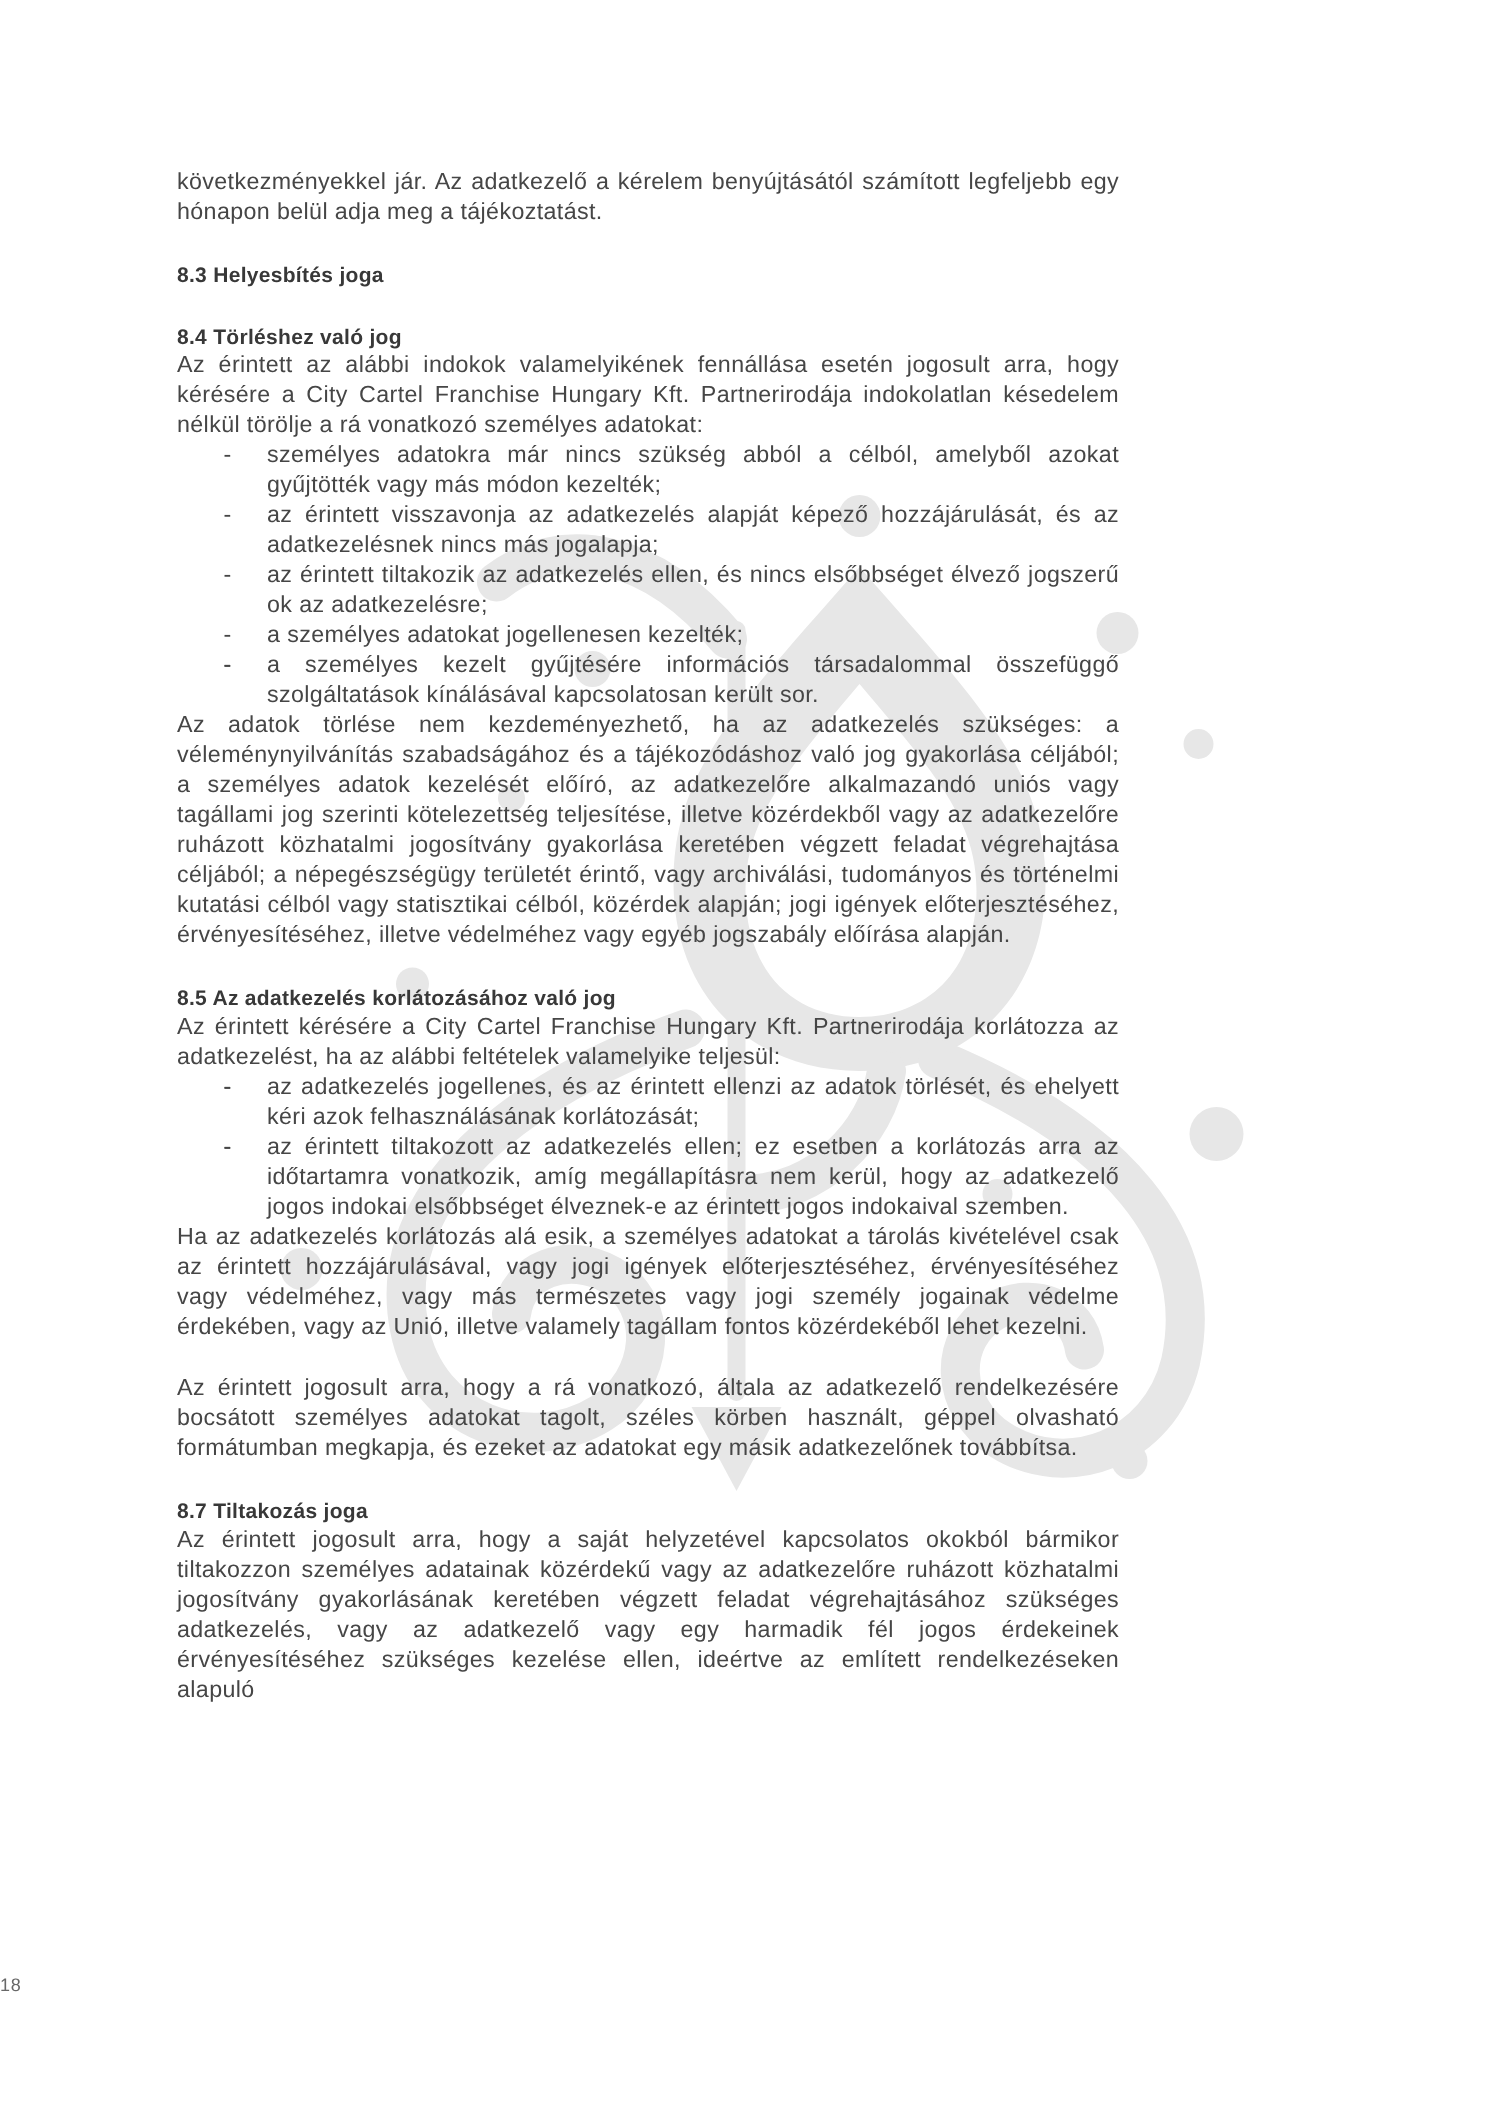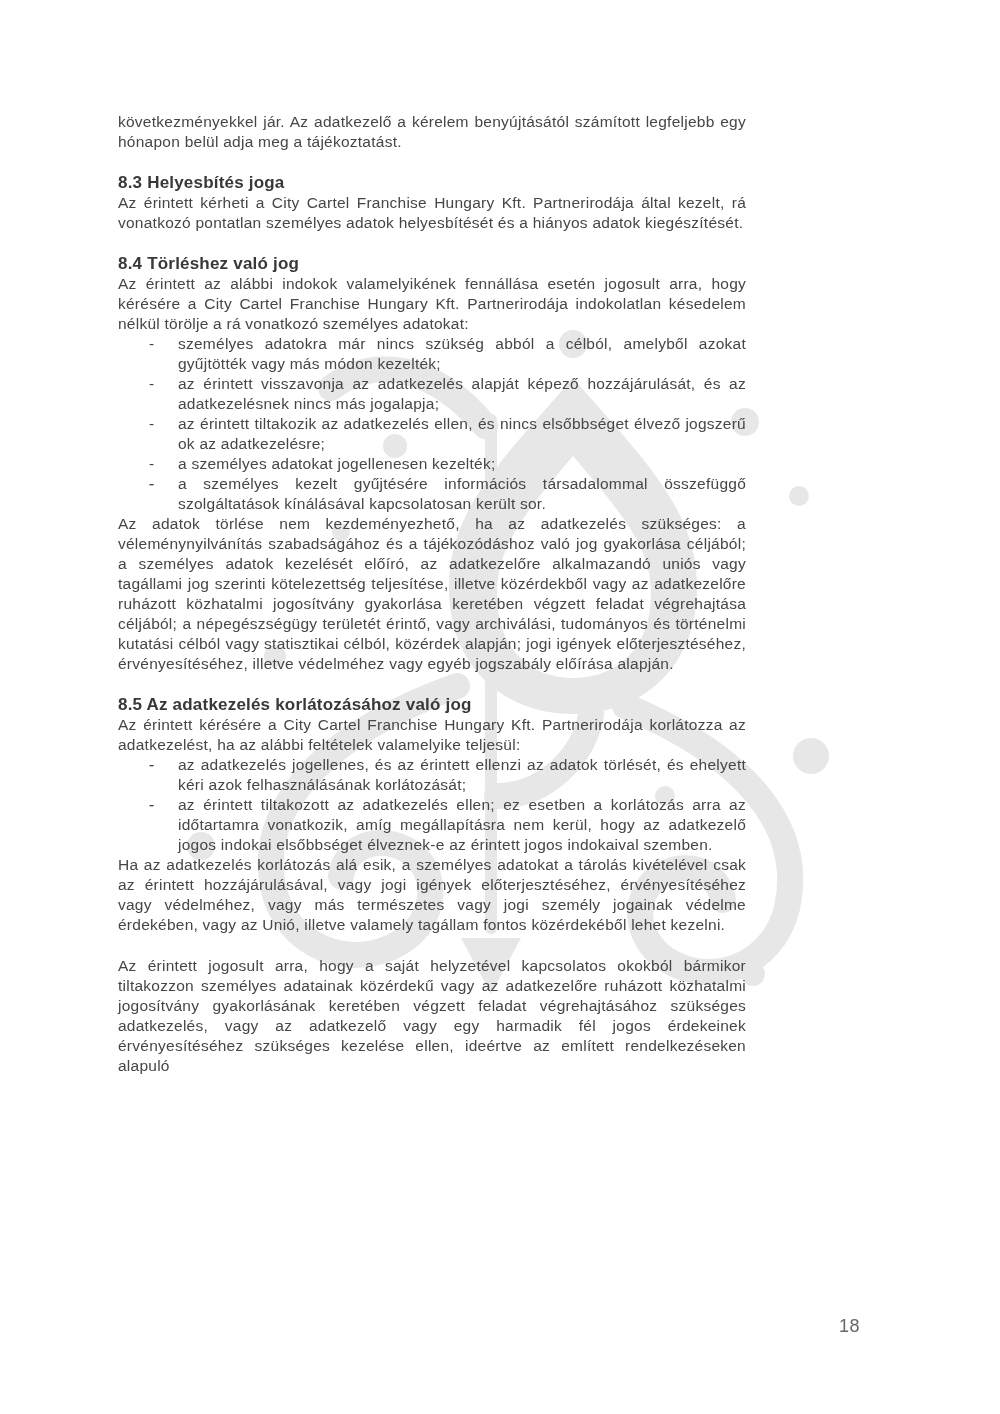"8.3 Helyesbítés joga" .content h2 { font-size: 17px -> 14px }
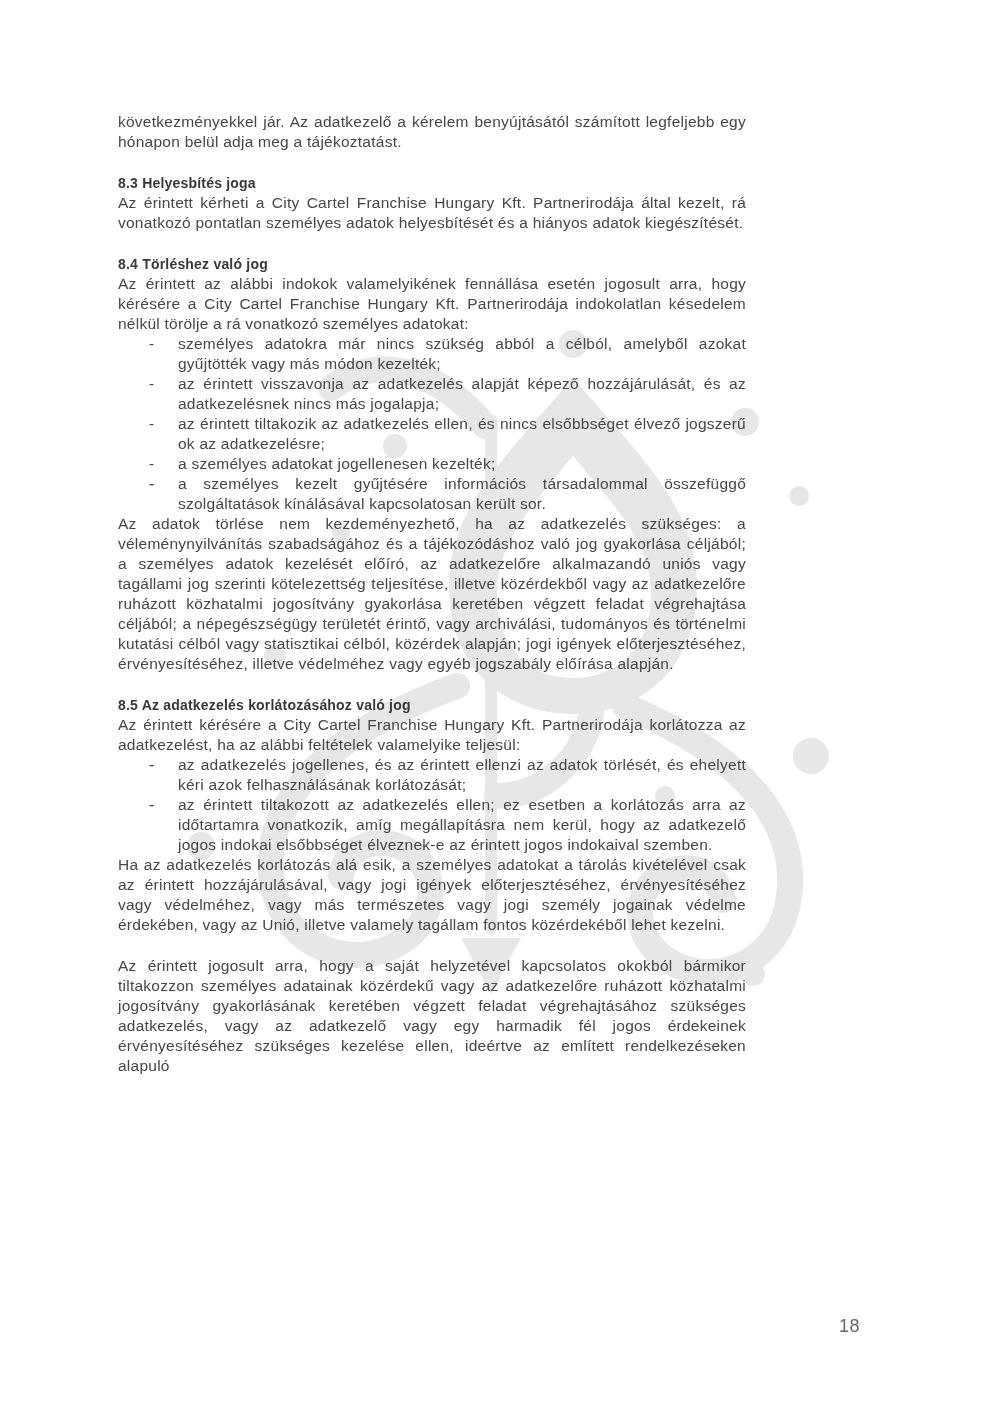"Az érintett kérheti a City" p { html: <p>Az érintett kérheti a City Cartel Franchise Hungary Kft. Partnerirodája által kezelt, rá vonatkozó pontatlan személyes adatok helyesbítését és a hiányos adatok kiegészítését.</p> -> none }
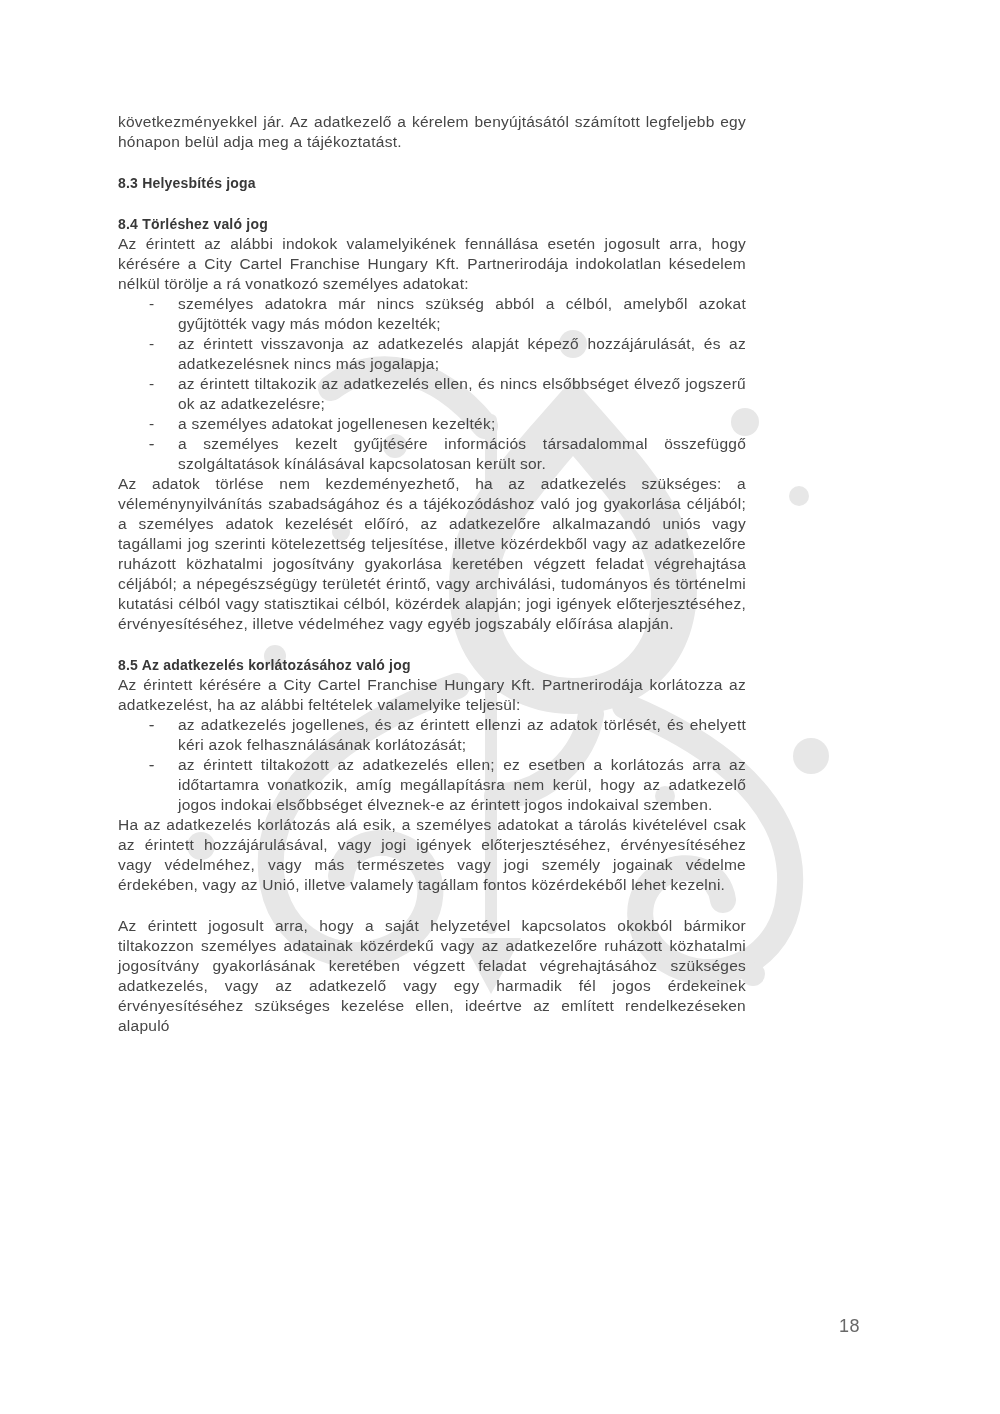"Az érintett jogosult arra, hogy a rá" p { html: none -> <p>Az érintett jogosult arra, hogy a rá vonatkozó, általa az adatkezelő rendelkezésére bocsátott személyes adatokat tagolt, széles körben használt, géppel olvasható formátumban megkapja, és ezeket az adatokat egy másik adatkezelőnek továbbítsa.</p> }
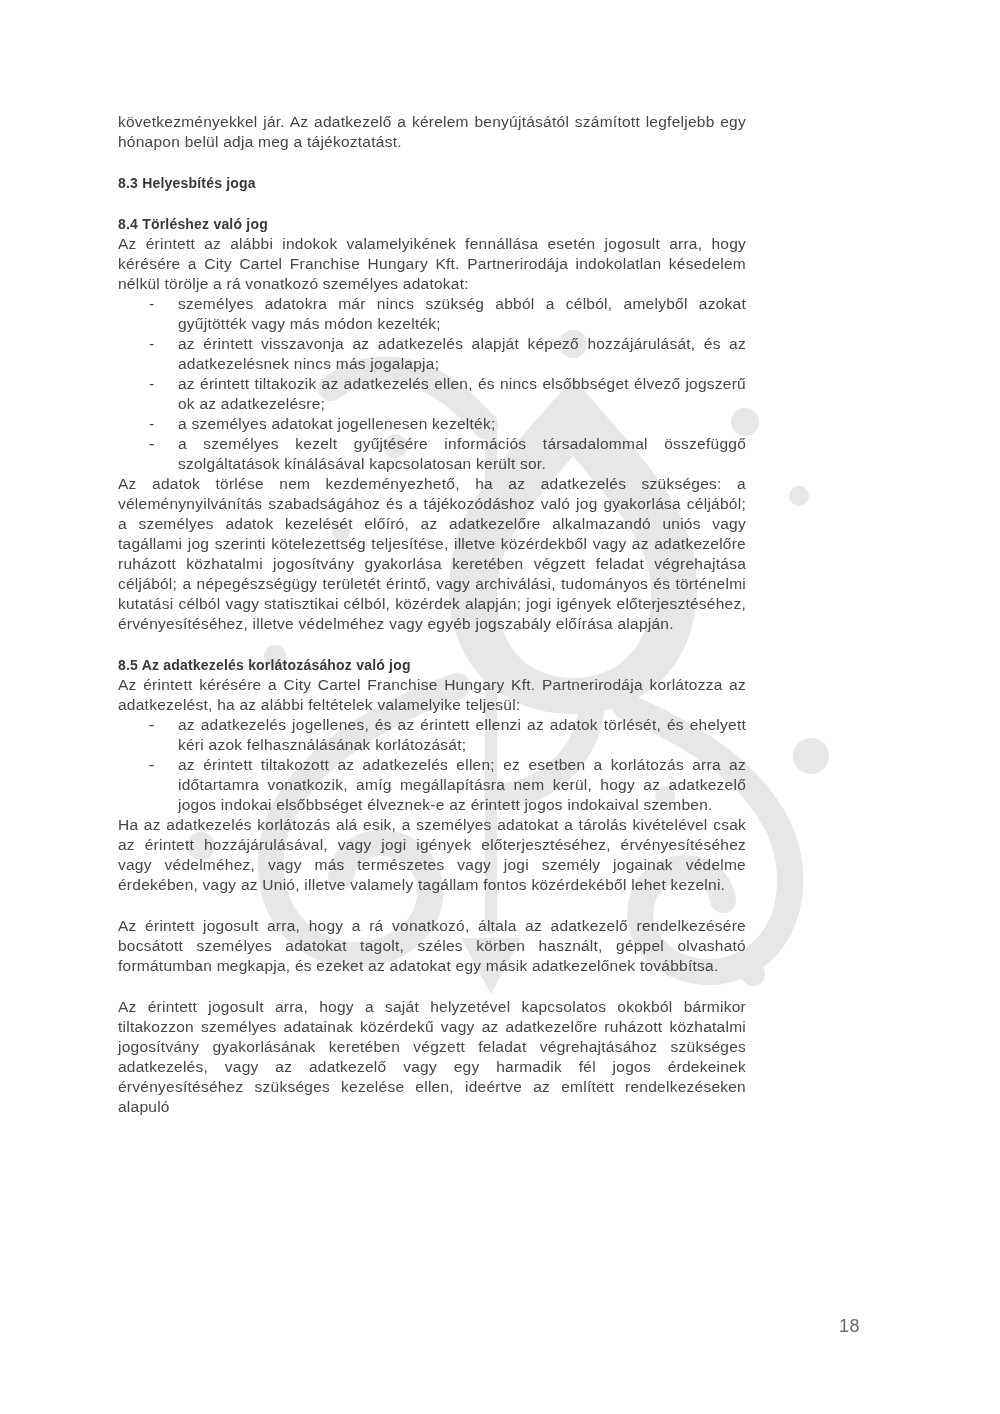"8.7 Tiltakozás joga" h2 { html: none -> <h2>8.7 Tiltakozás joga</h2> }
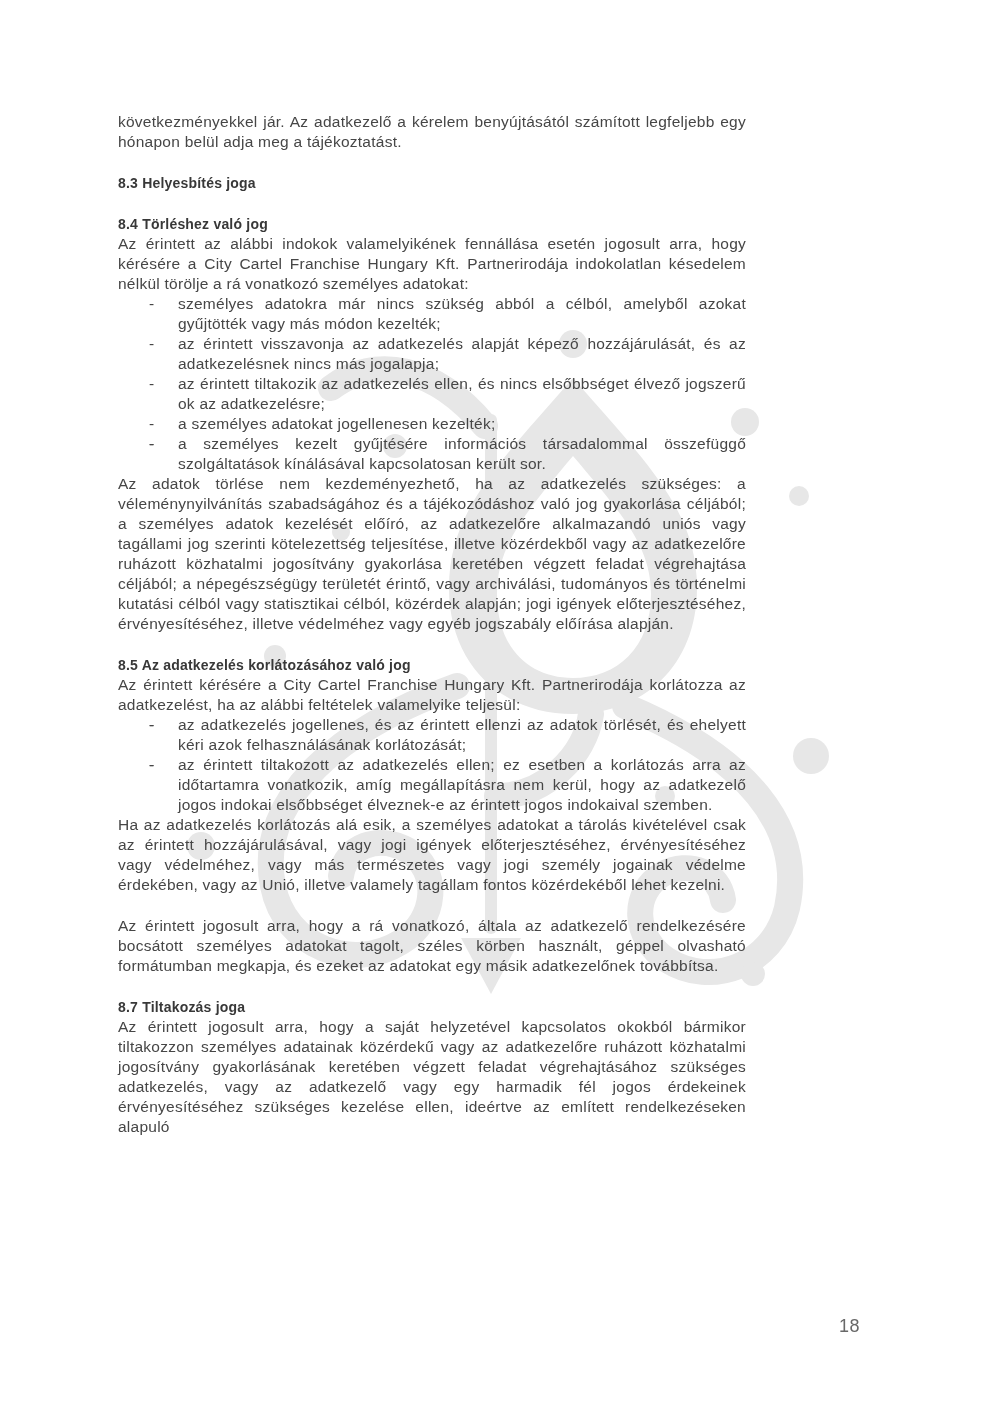"18" .page-number { font-size: 18px -> 12px; text-align: right -> left }
